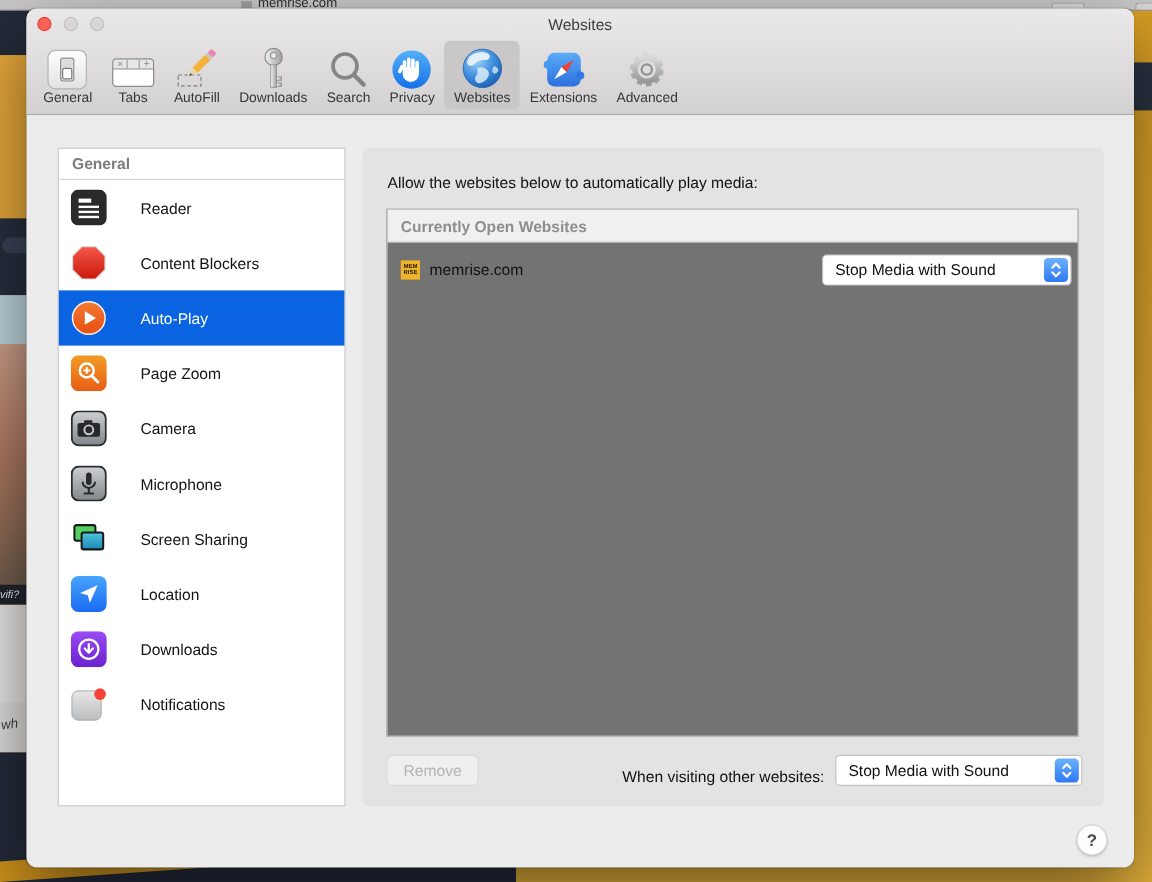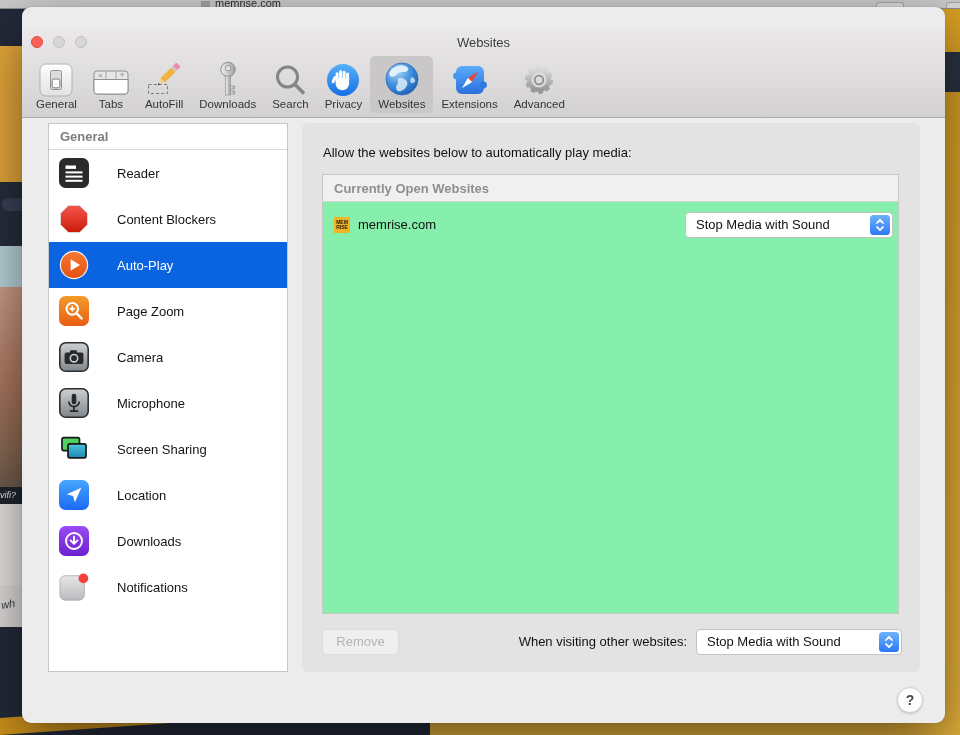"Websites" .chrome { margin-top: 22px -> none }
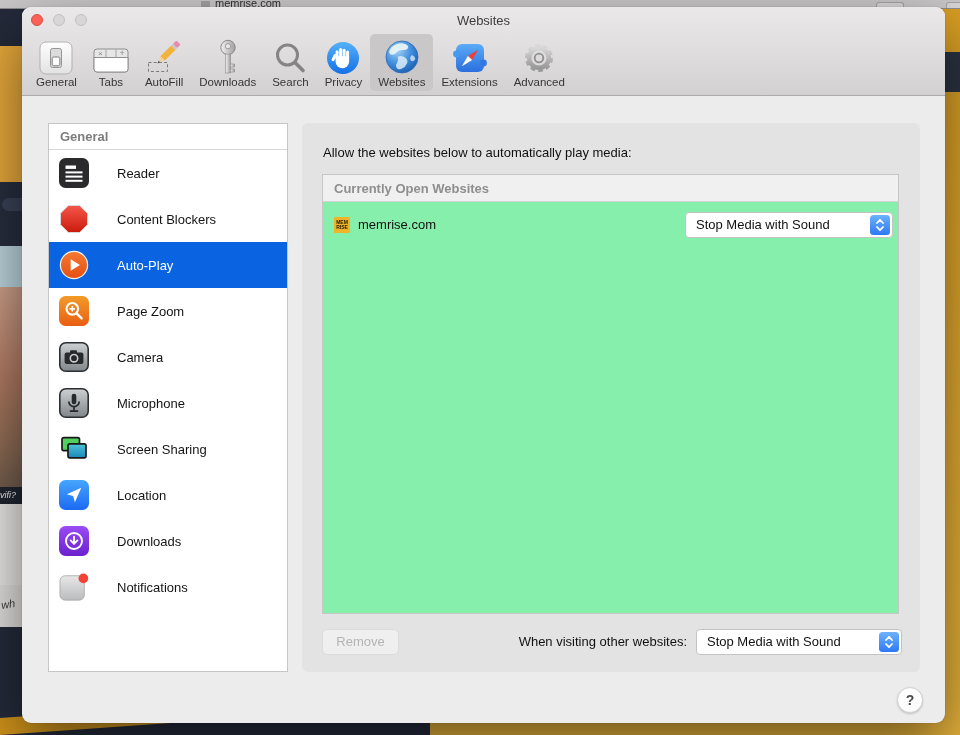"Currently Open Websites" .sites-table { background: #86efac -> #737373 }
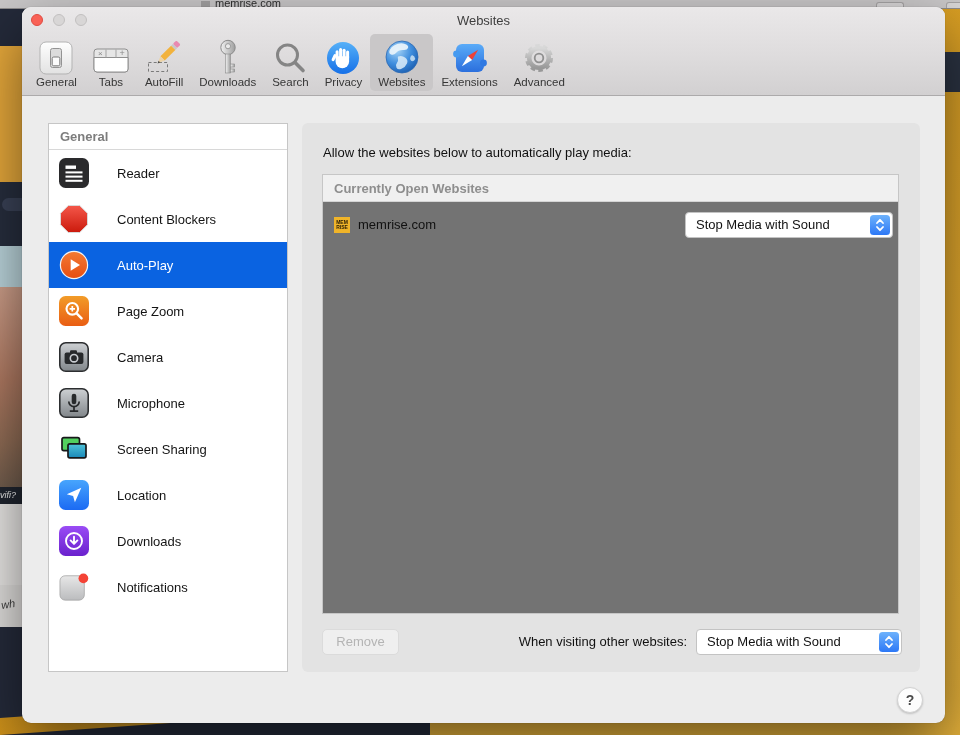"Remove" .bottom-row { align-items: center -> flex-end }
